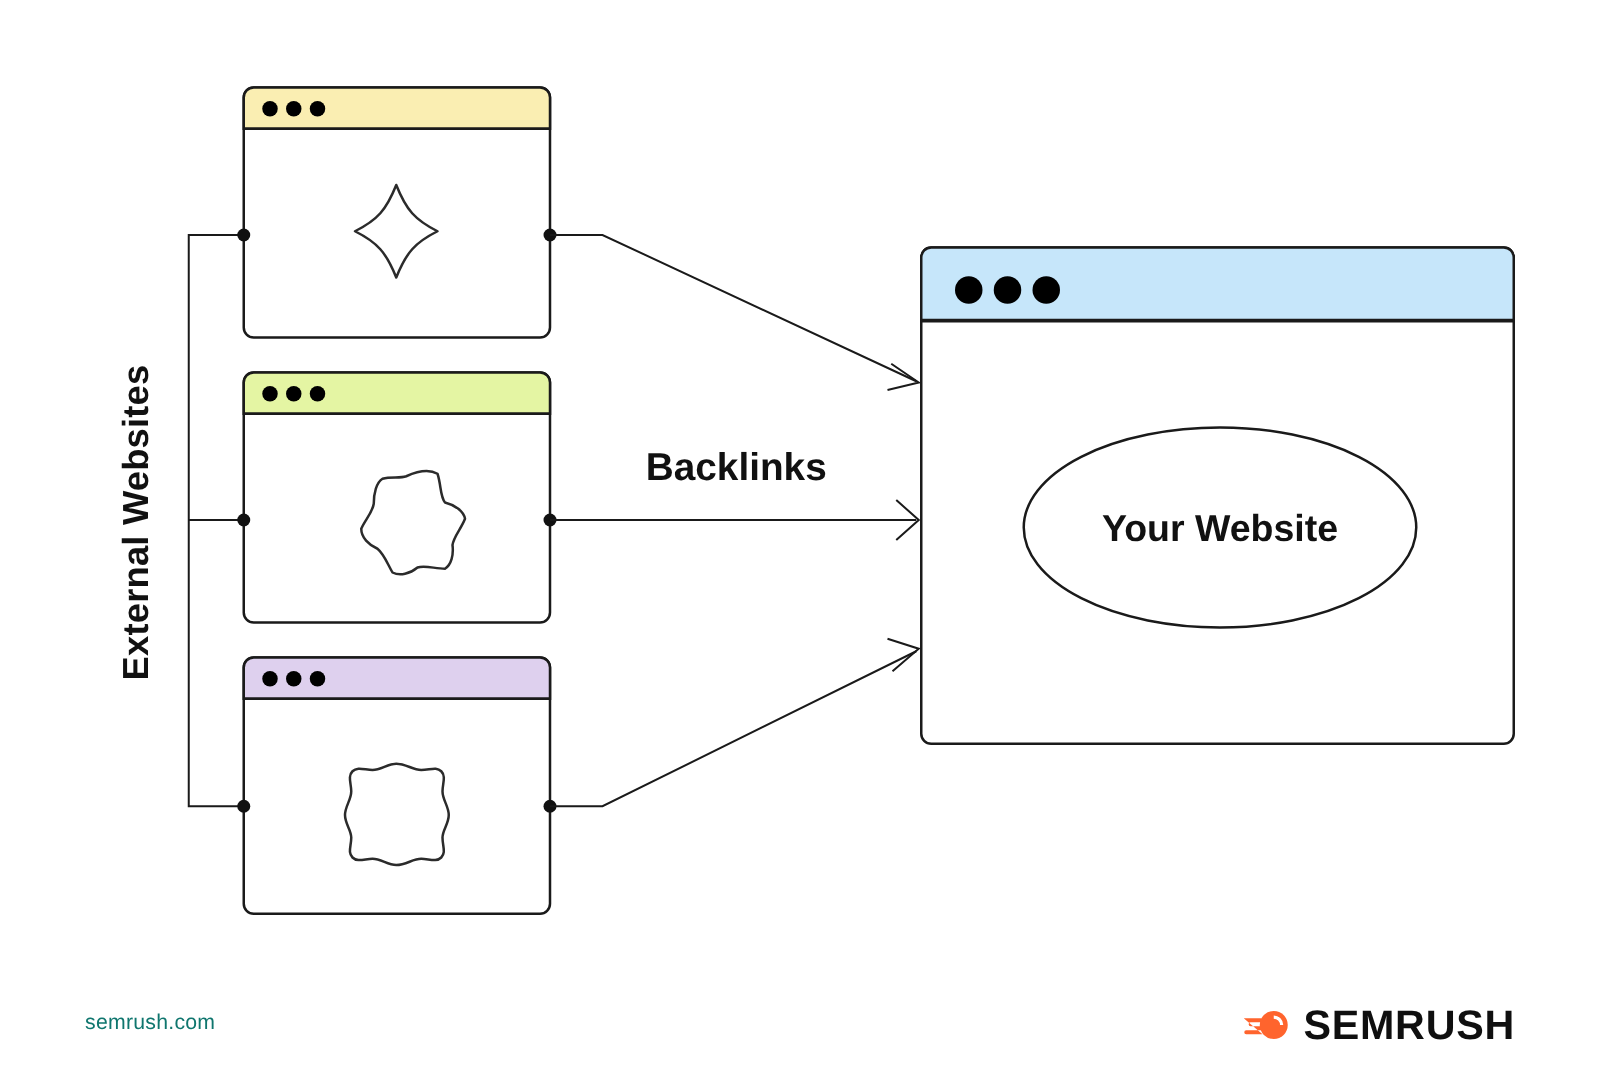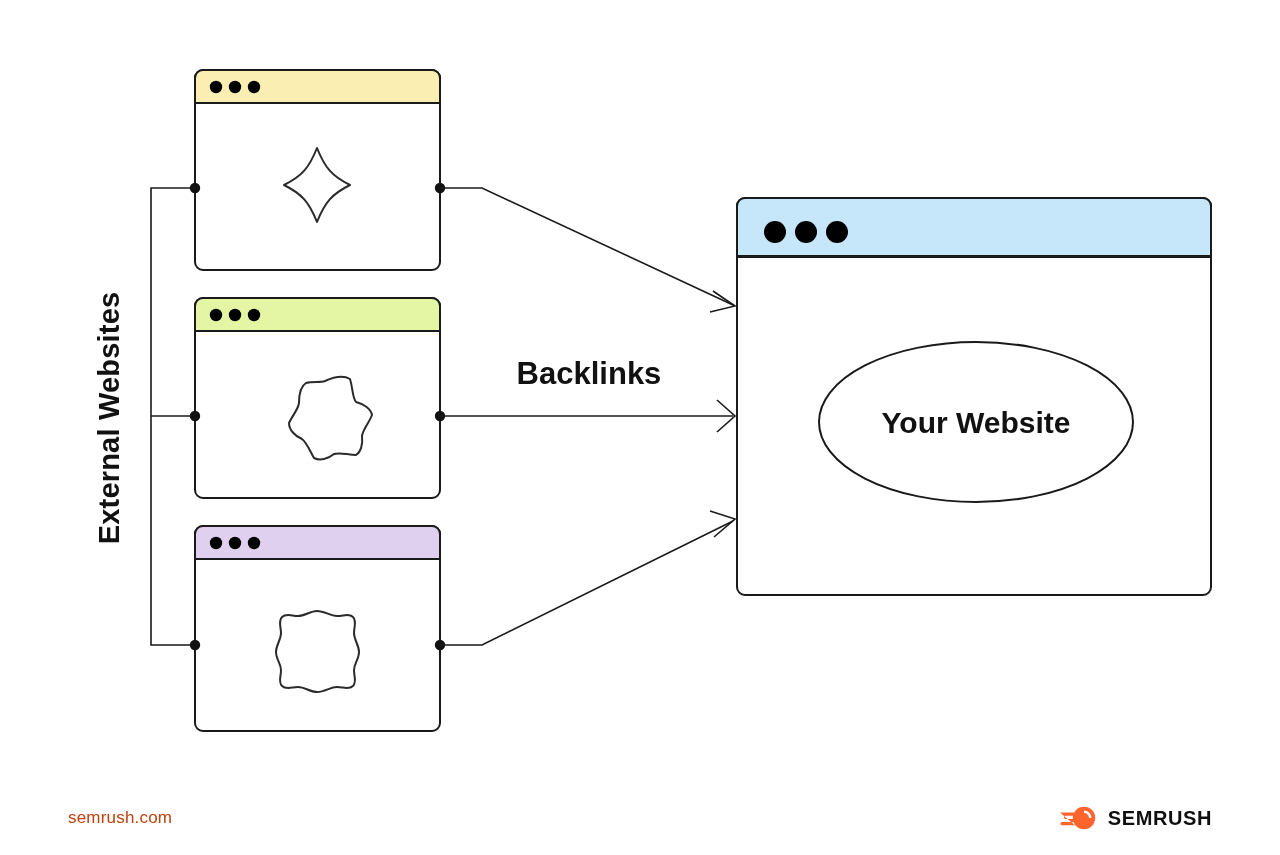"semrush.com" #footer-url { color: #c2410c -> #0f766e }
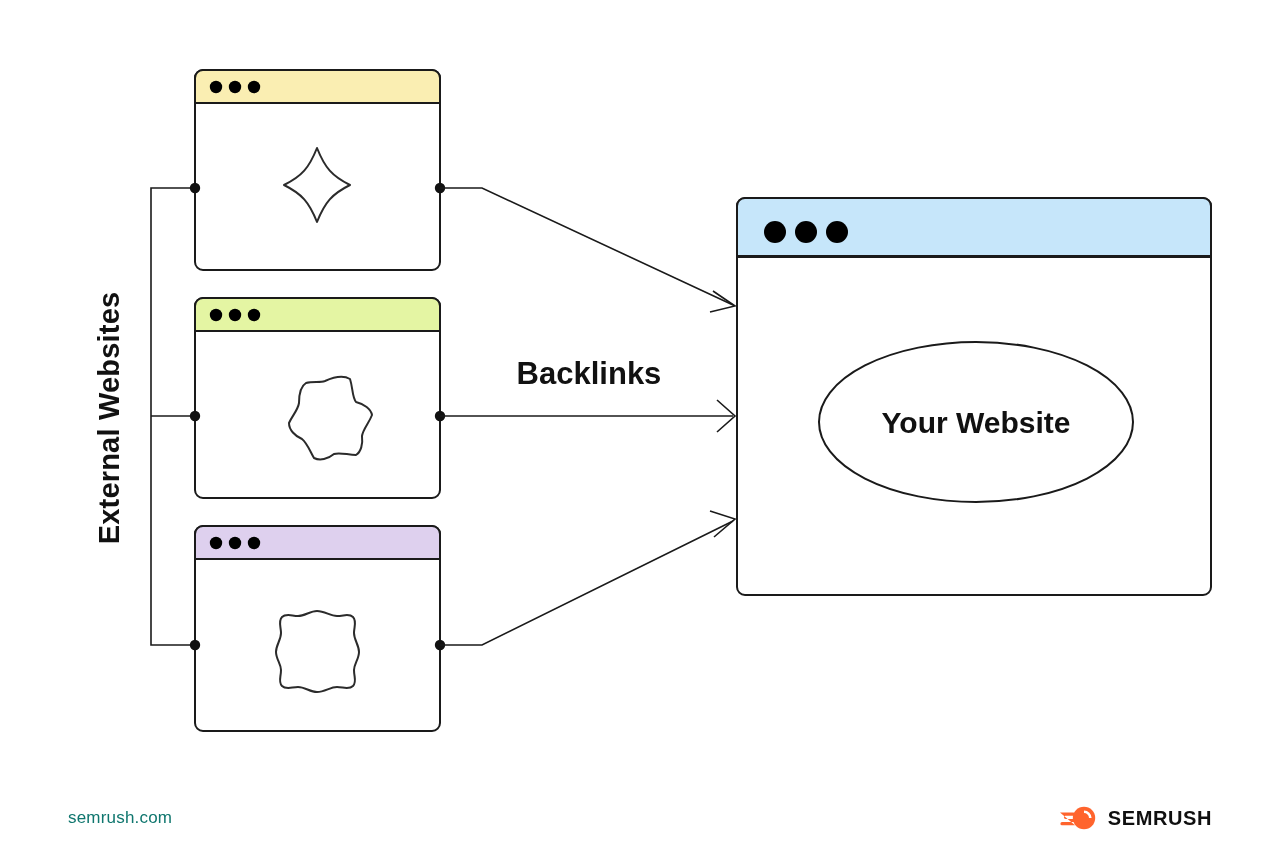"SEMRUSH" #brand-logo .logo-word { font-size: 20px -> 33px }
